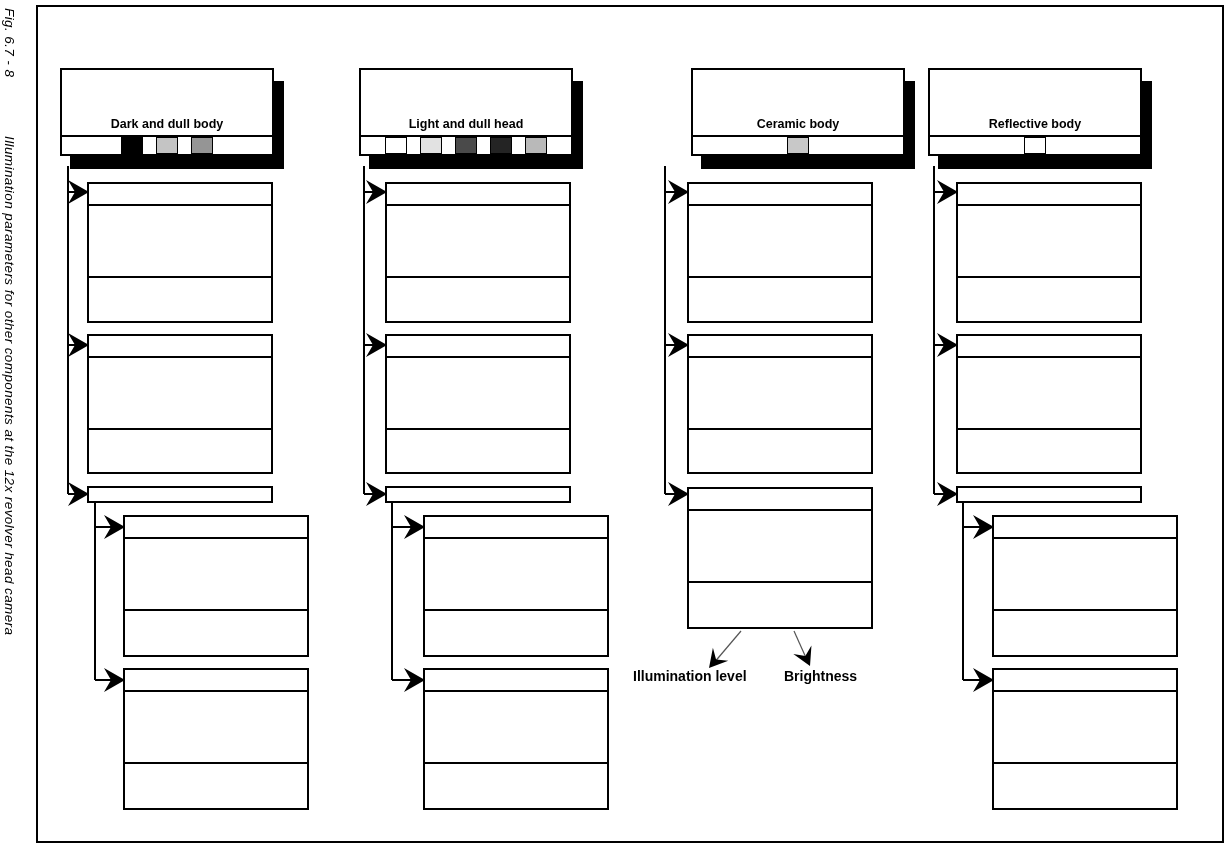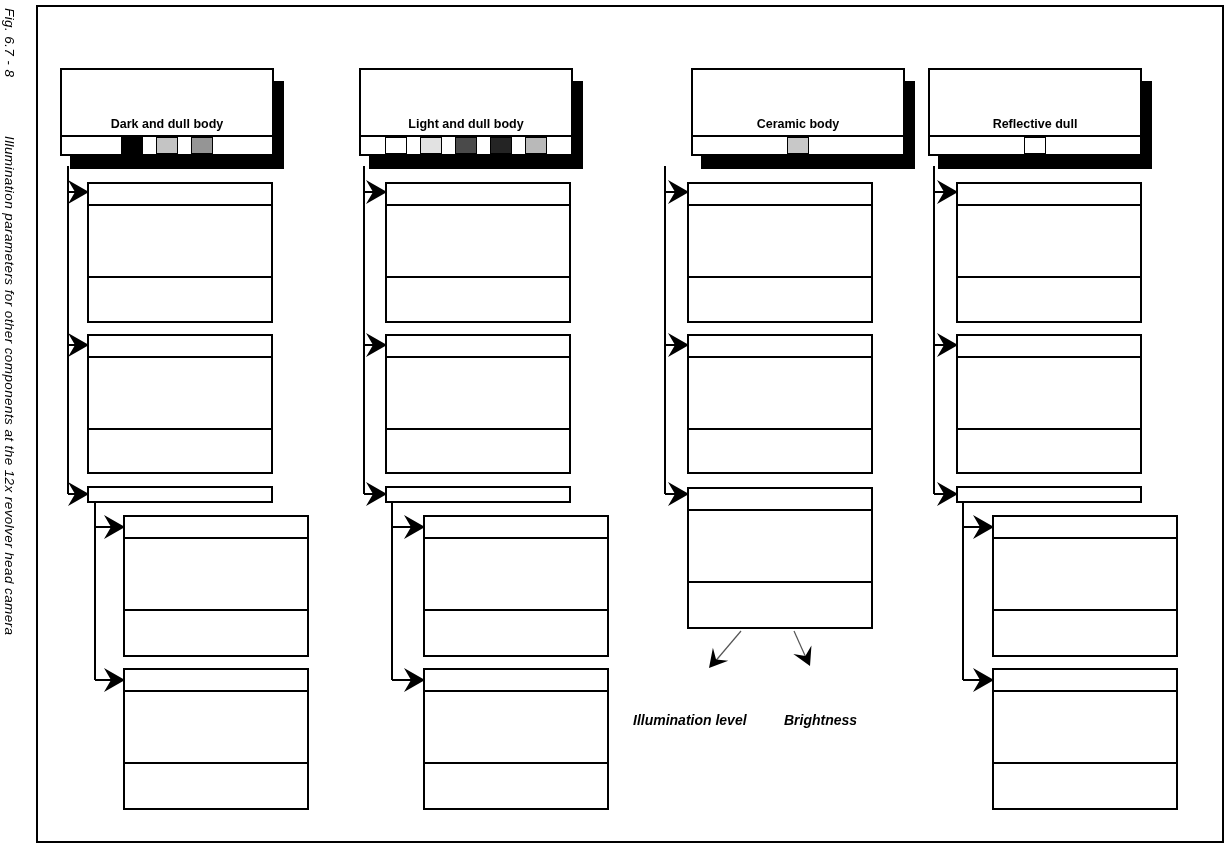"Light and dull body" div.hdr-title { text: body -> head }
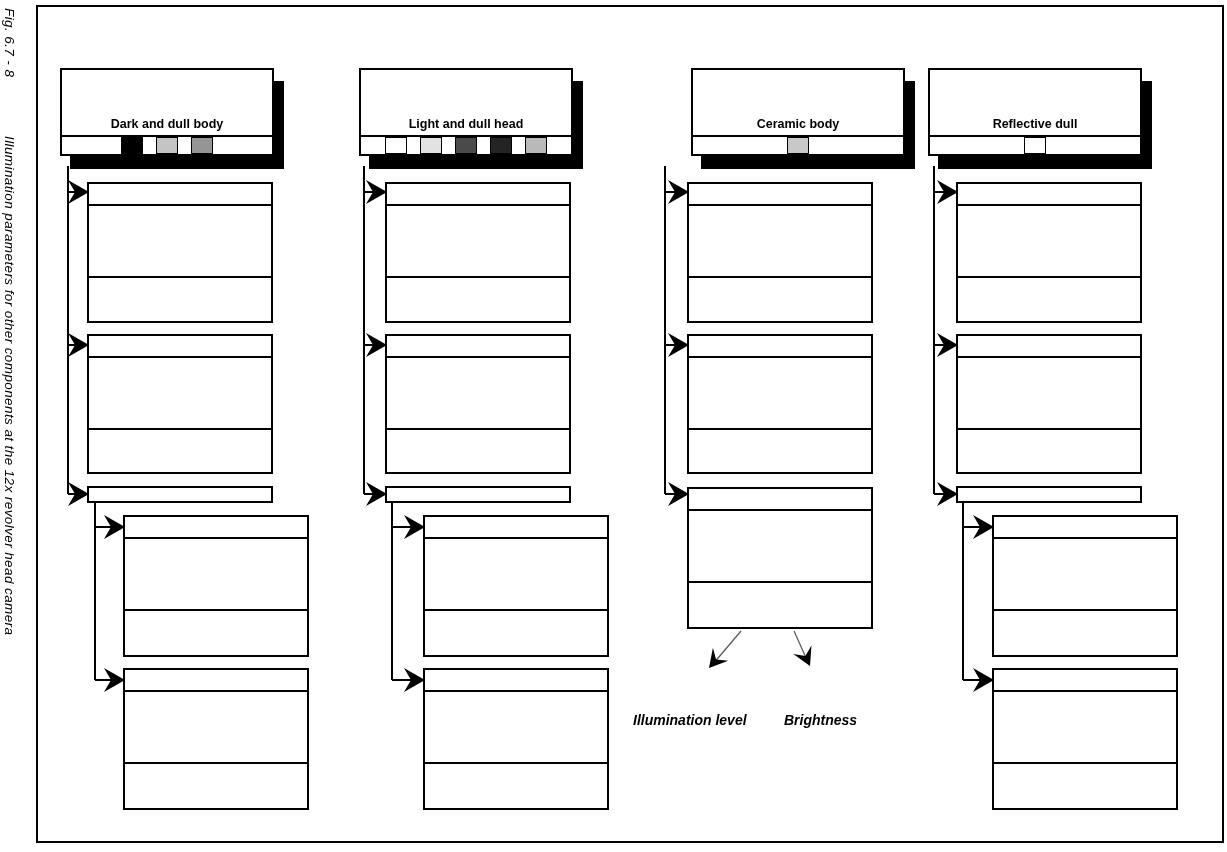"Reflective dull" div.hdr-title { text: dull -> body }
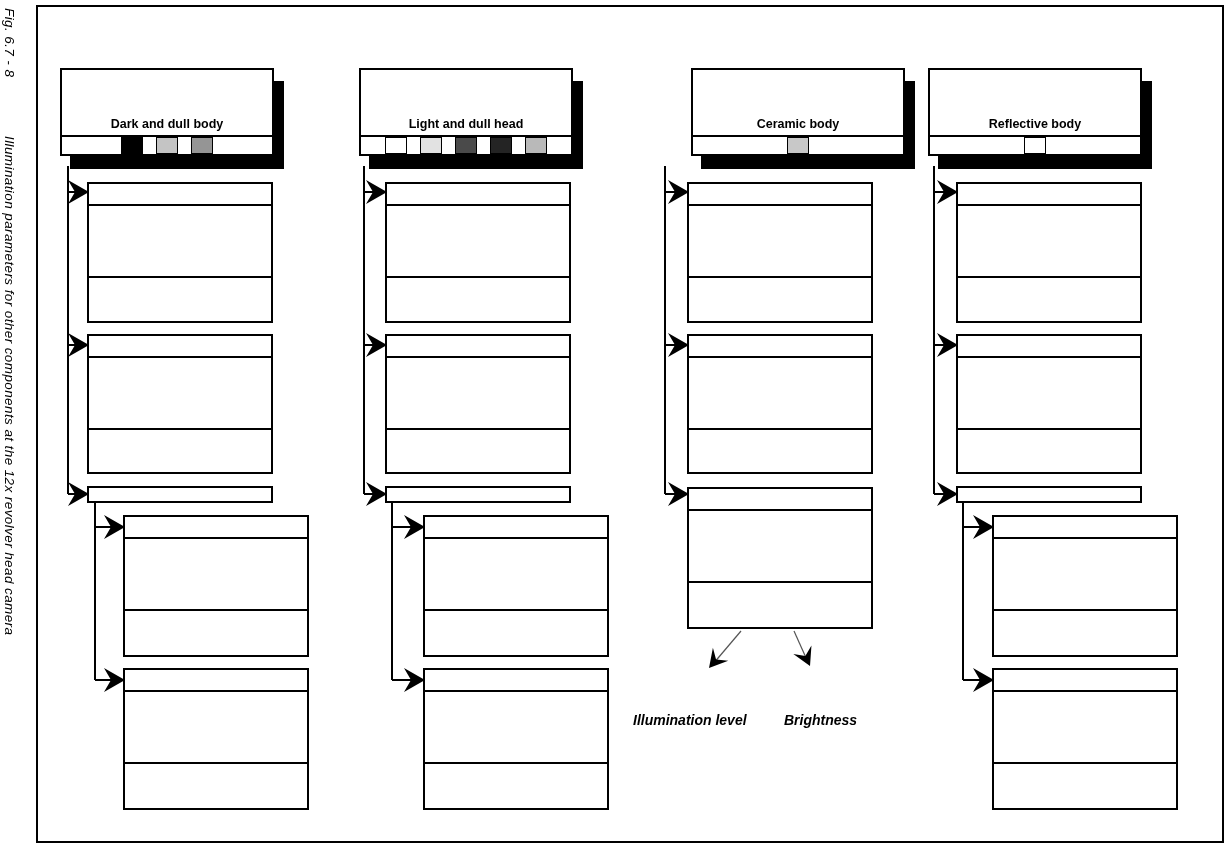"Illumination level" .anno { font-style: italic -> none; top: 712px -> 668px }
